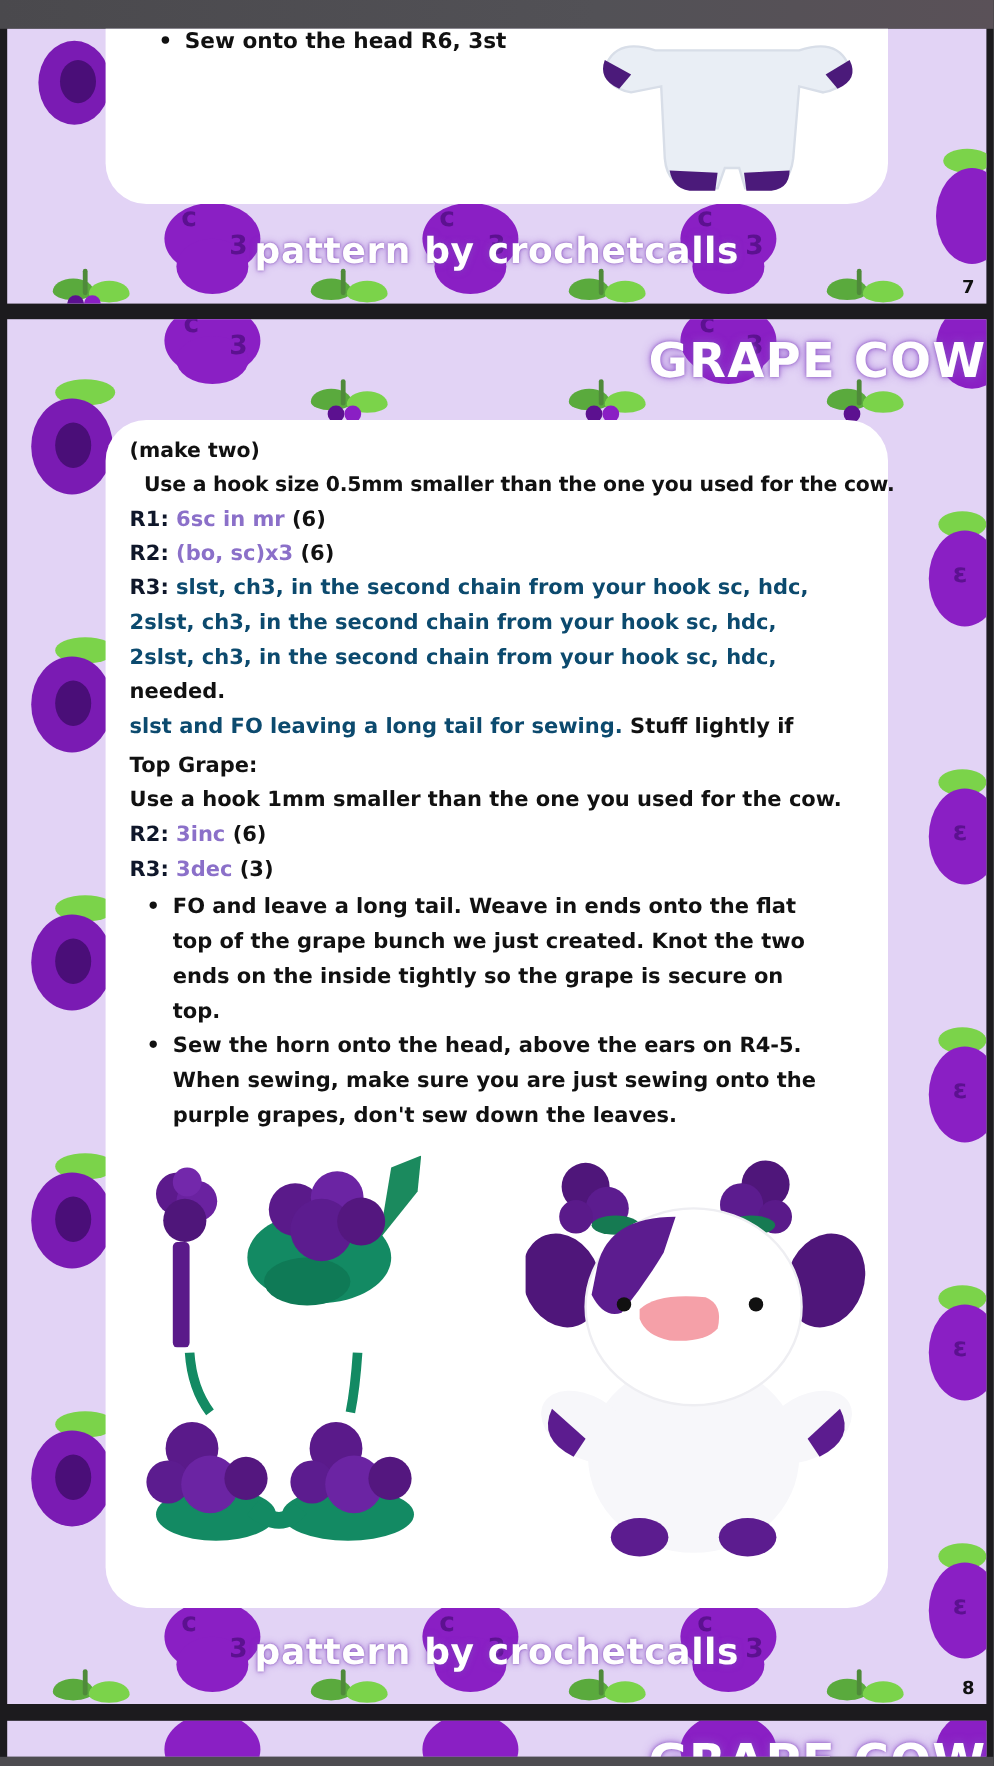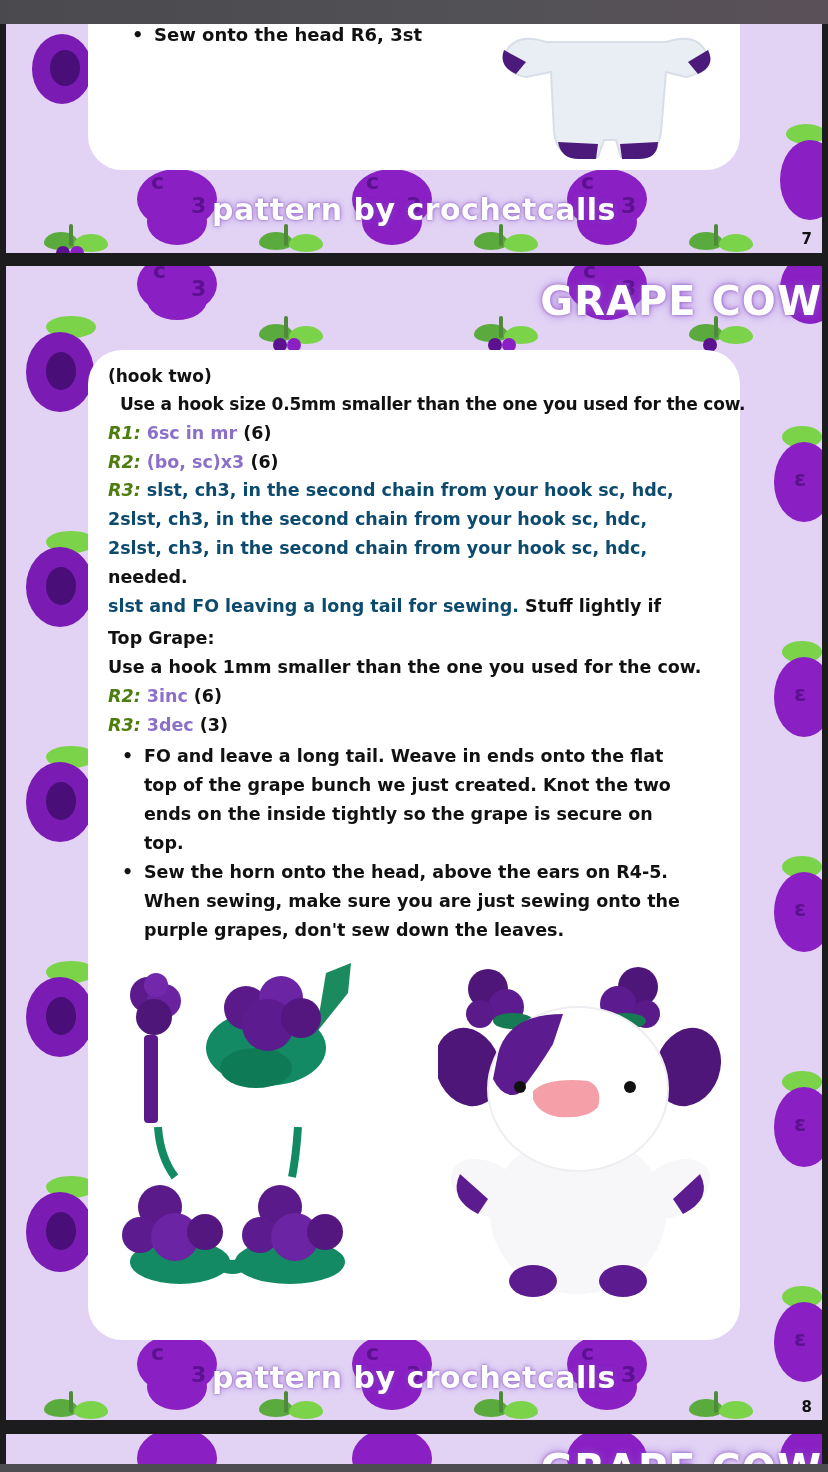"(hook two)" span.sub { text: hook -> make }
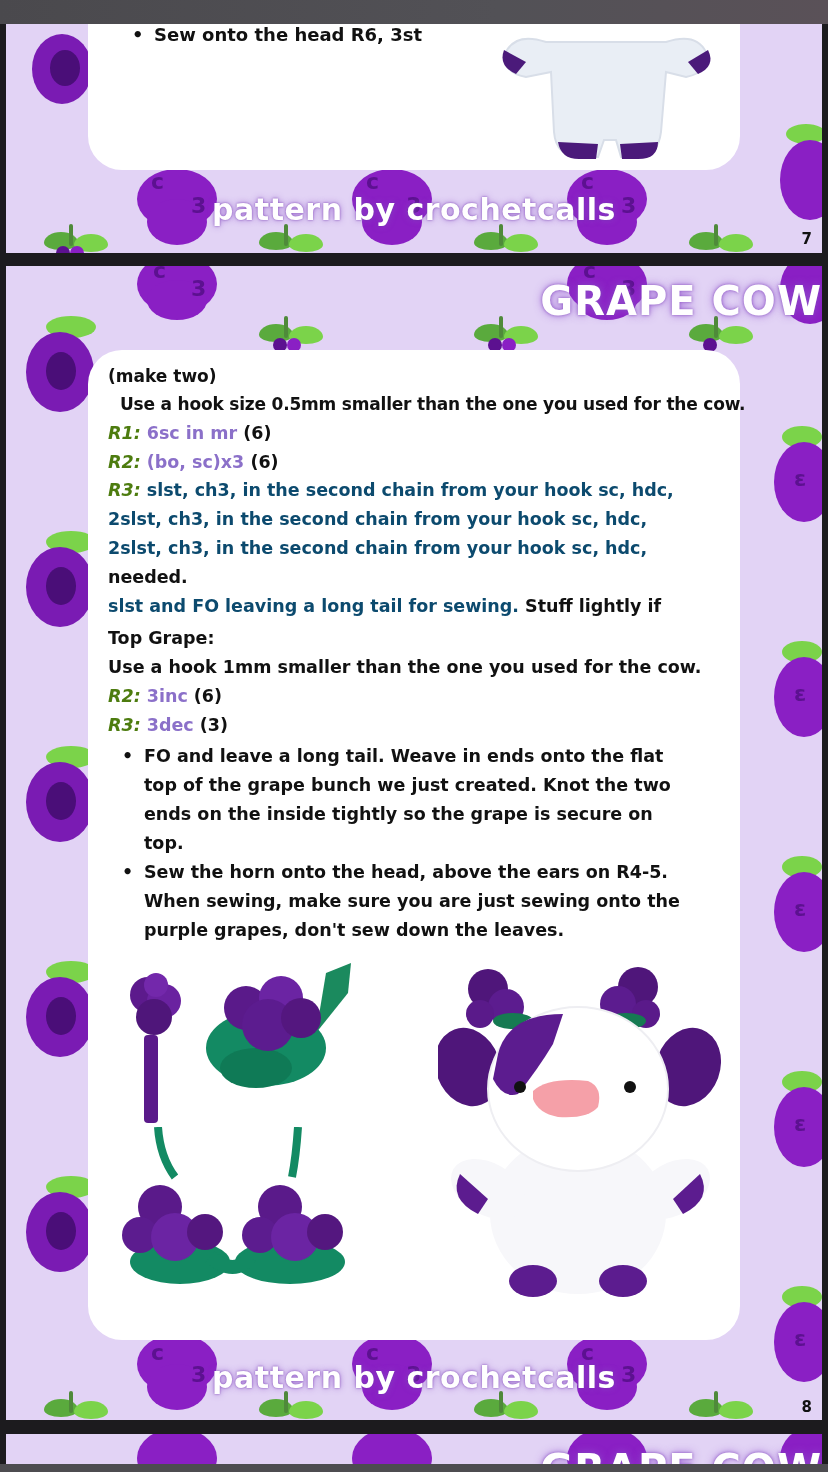"R1:" .line .lbl { color: #4d7c0f -> #0f172a; font-style: italic -> none }
